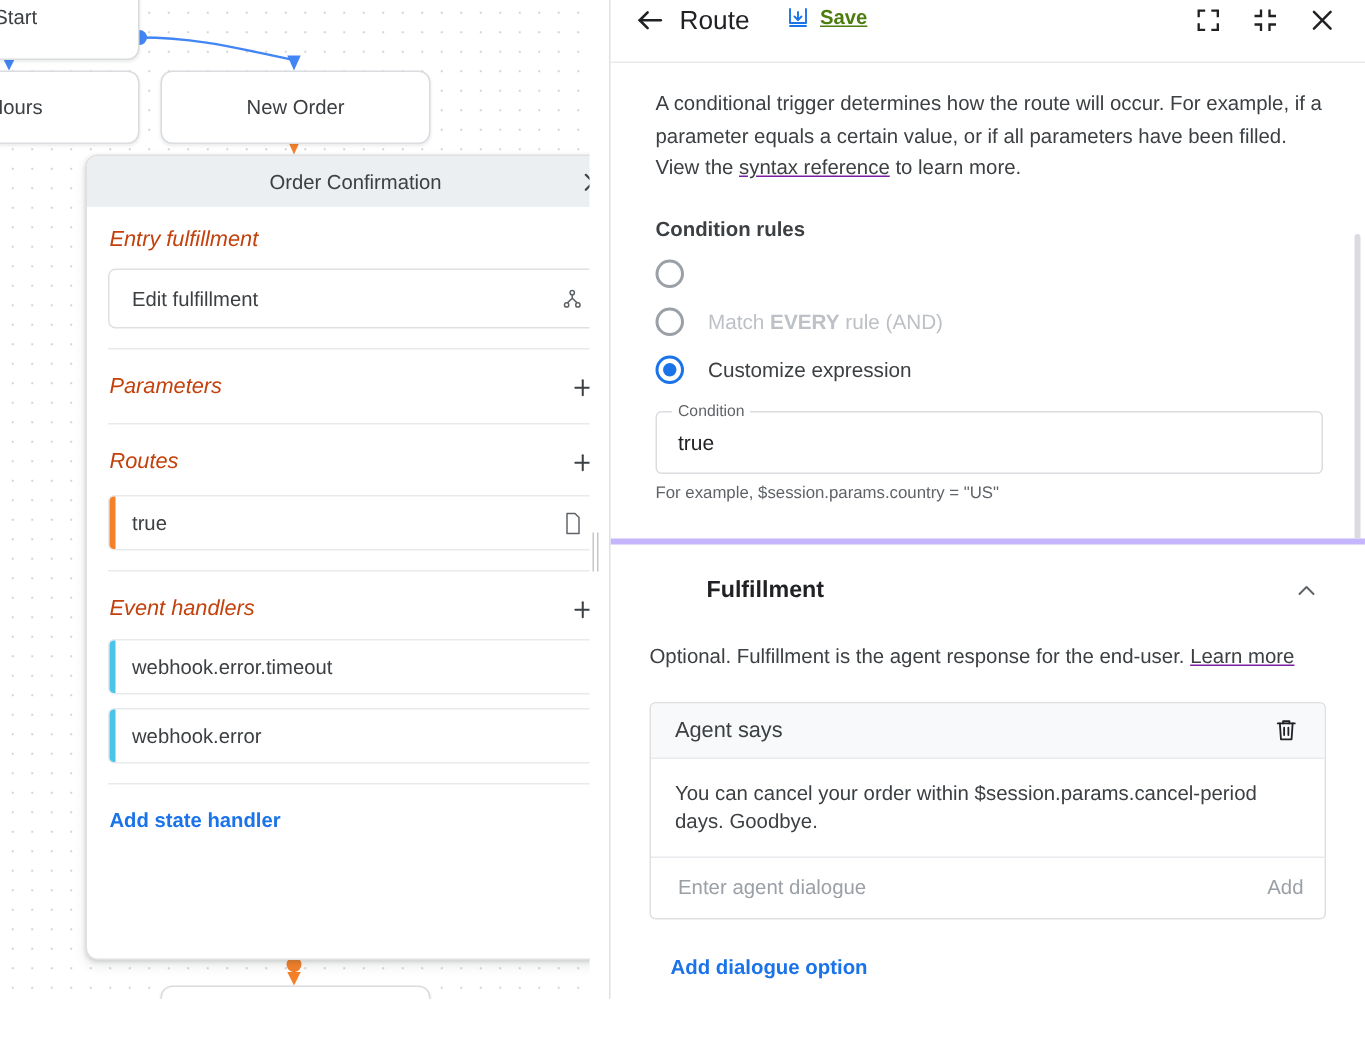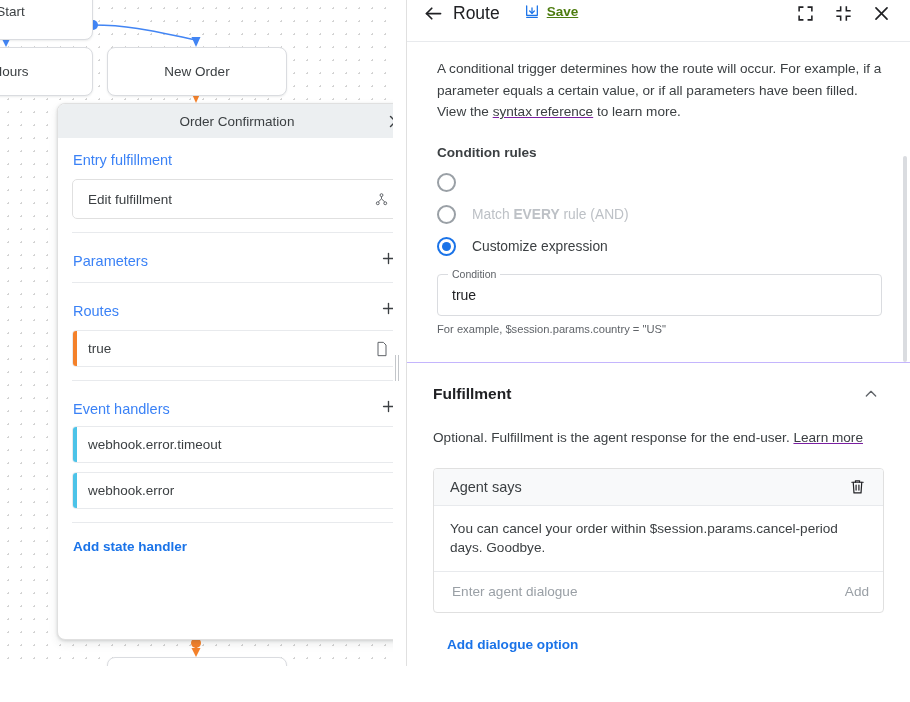"A conditional trigger determines how" #panel-upper { border-bottom: 1px solid #c4b5fd -> 4px solid #c4b5fd }
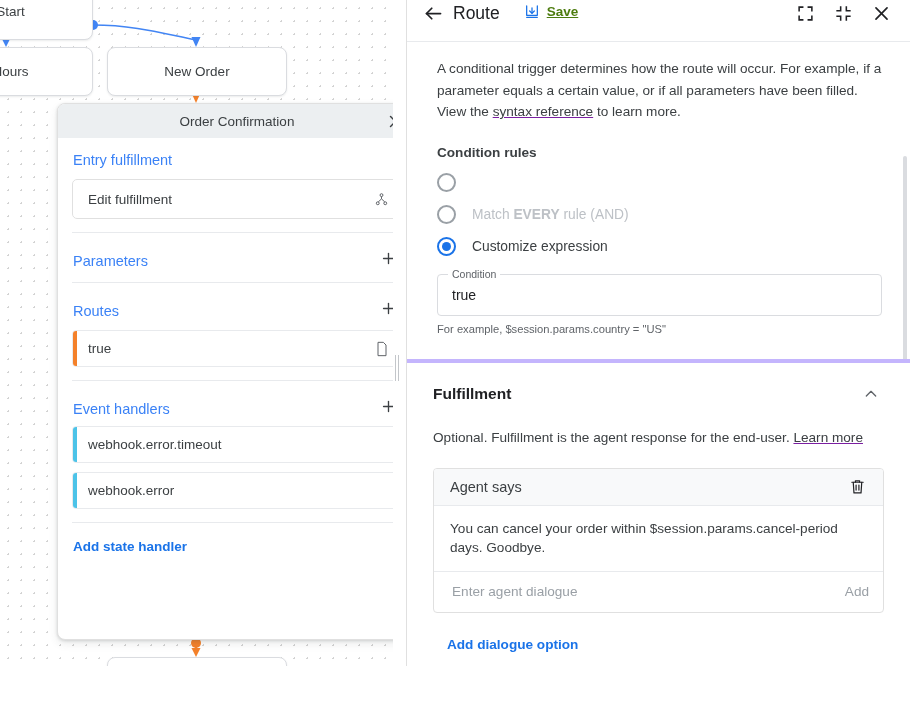"Entry fulfillment" .section-head { align-items: flex-end -> center; color: #3b82f6 -> #c2410c; font-style: none -> italic }
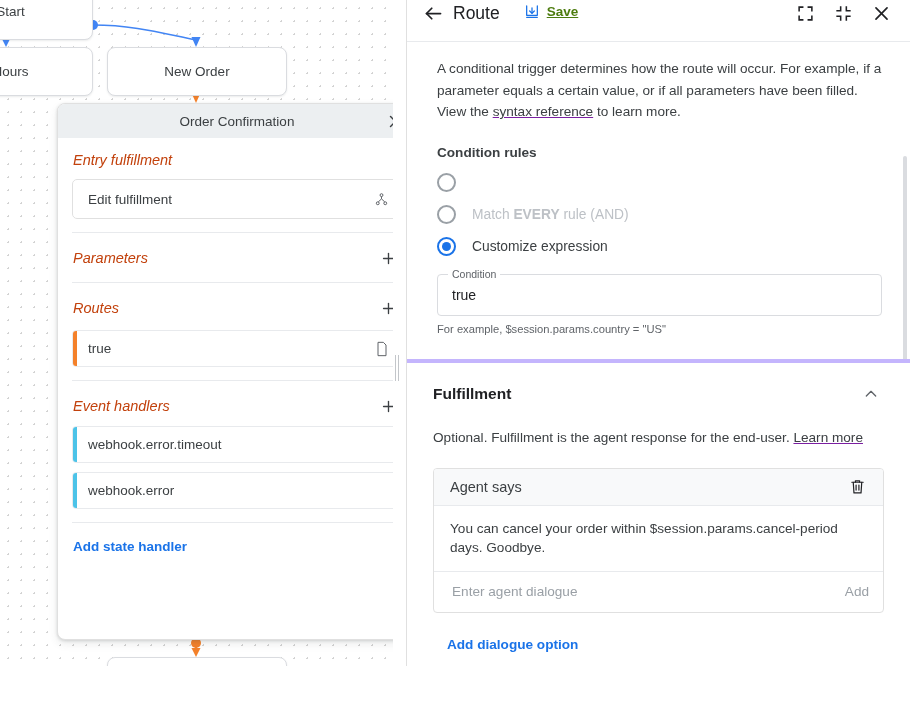"Fulfillment" #fulfillment-head { margin-left: none -> 38px }
